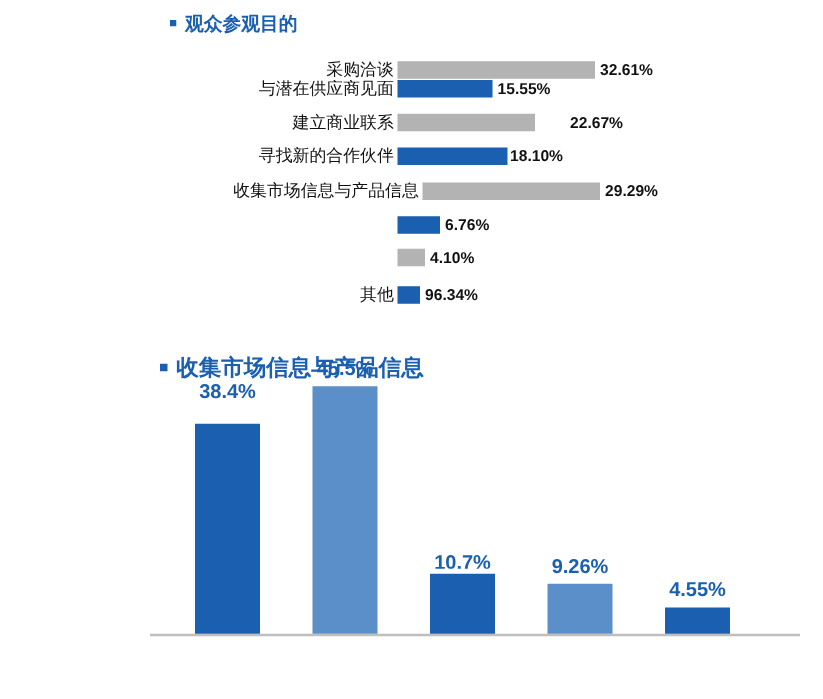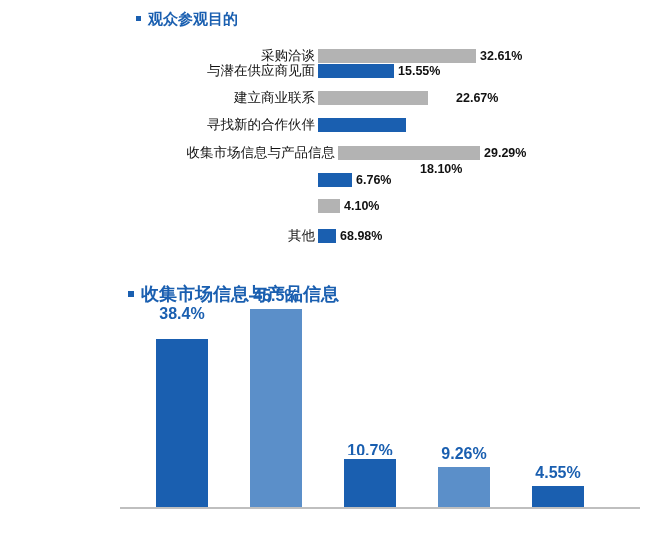"18.10%" div.hval { left: 420px -> 408px; margin-top: 44px -> none }
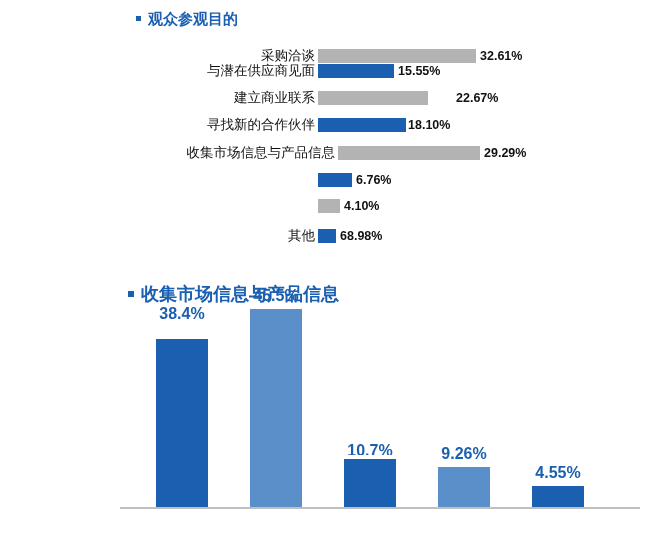"68.98%" div.hval { text: 68.98% -> 96.34% }
